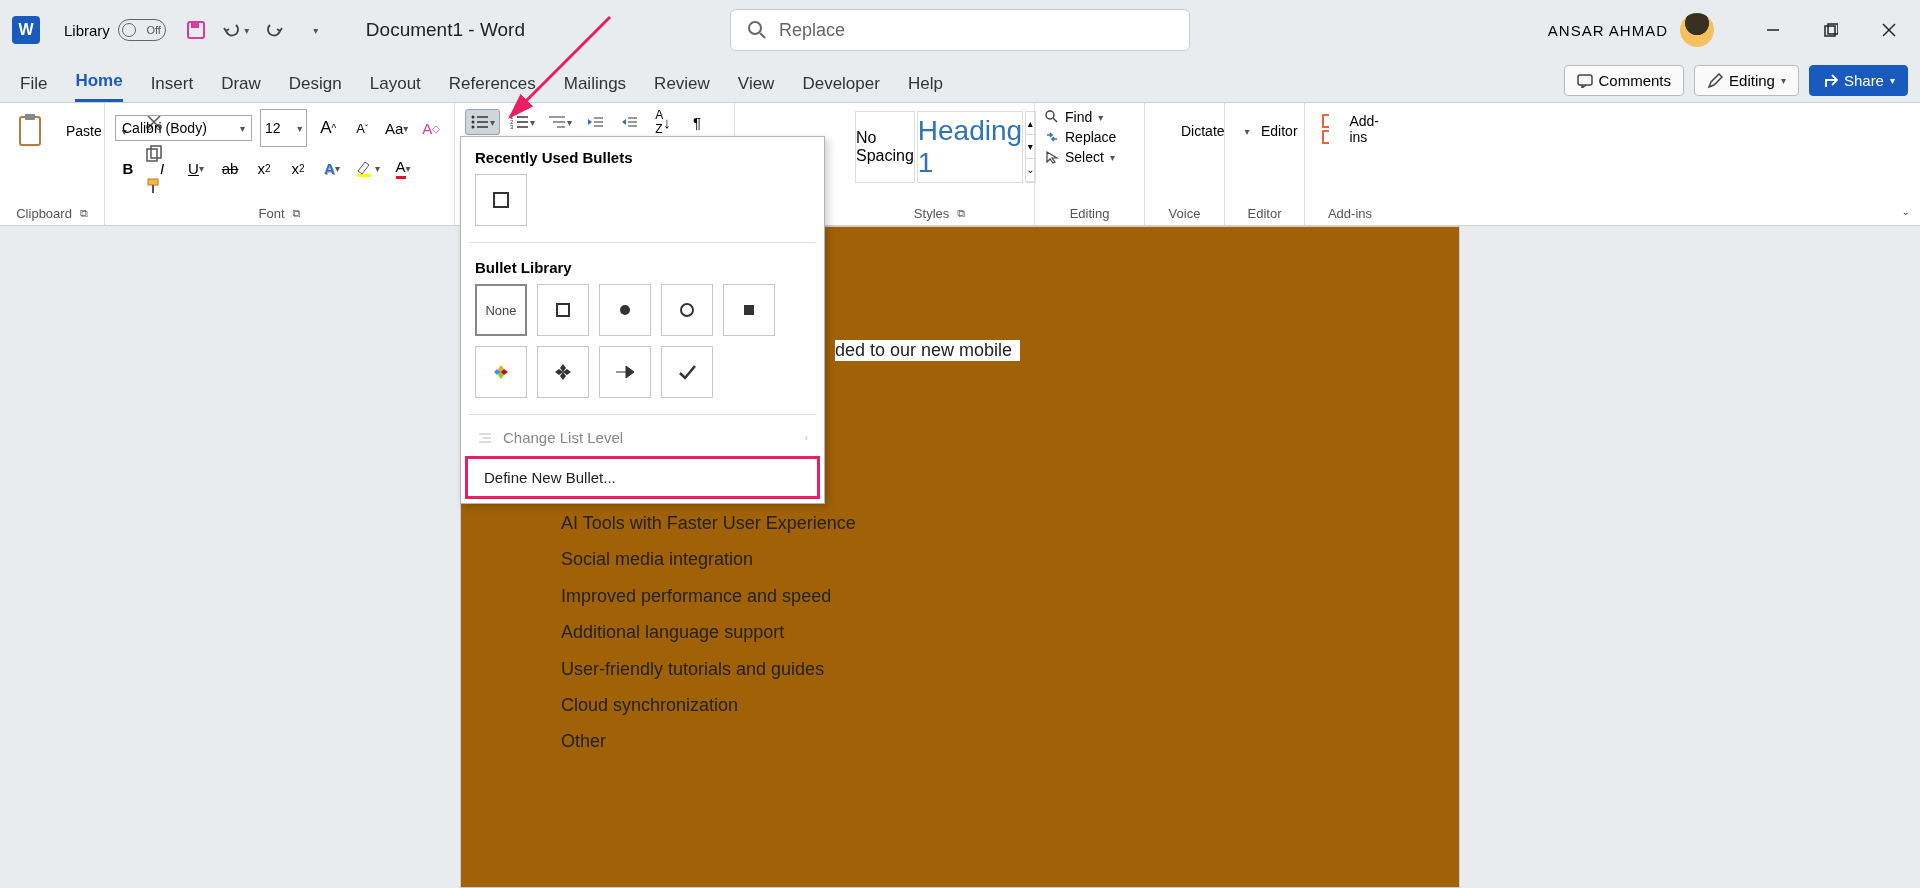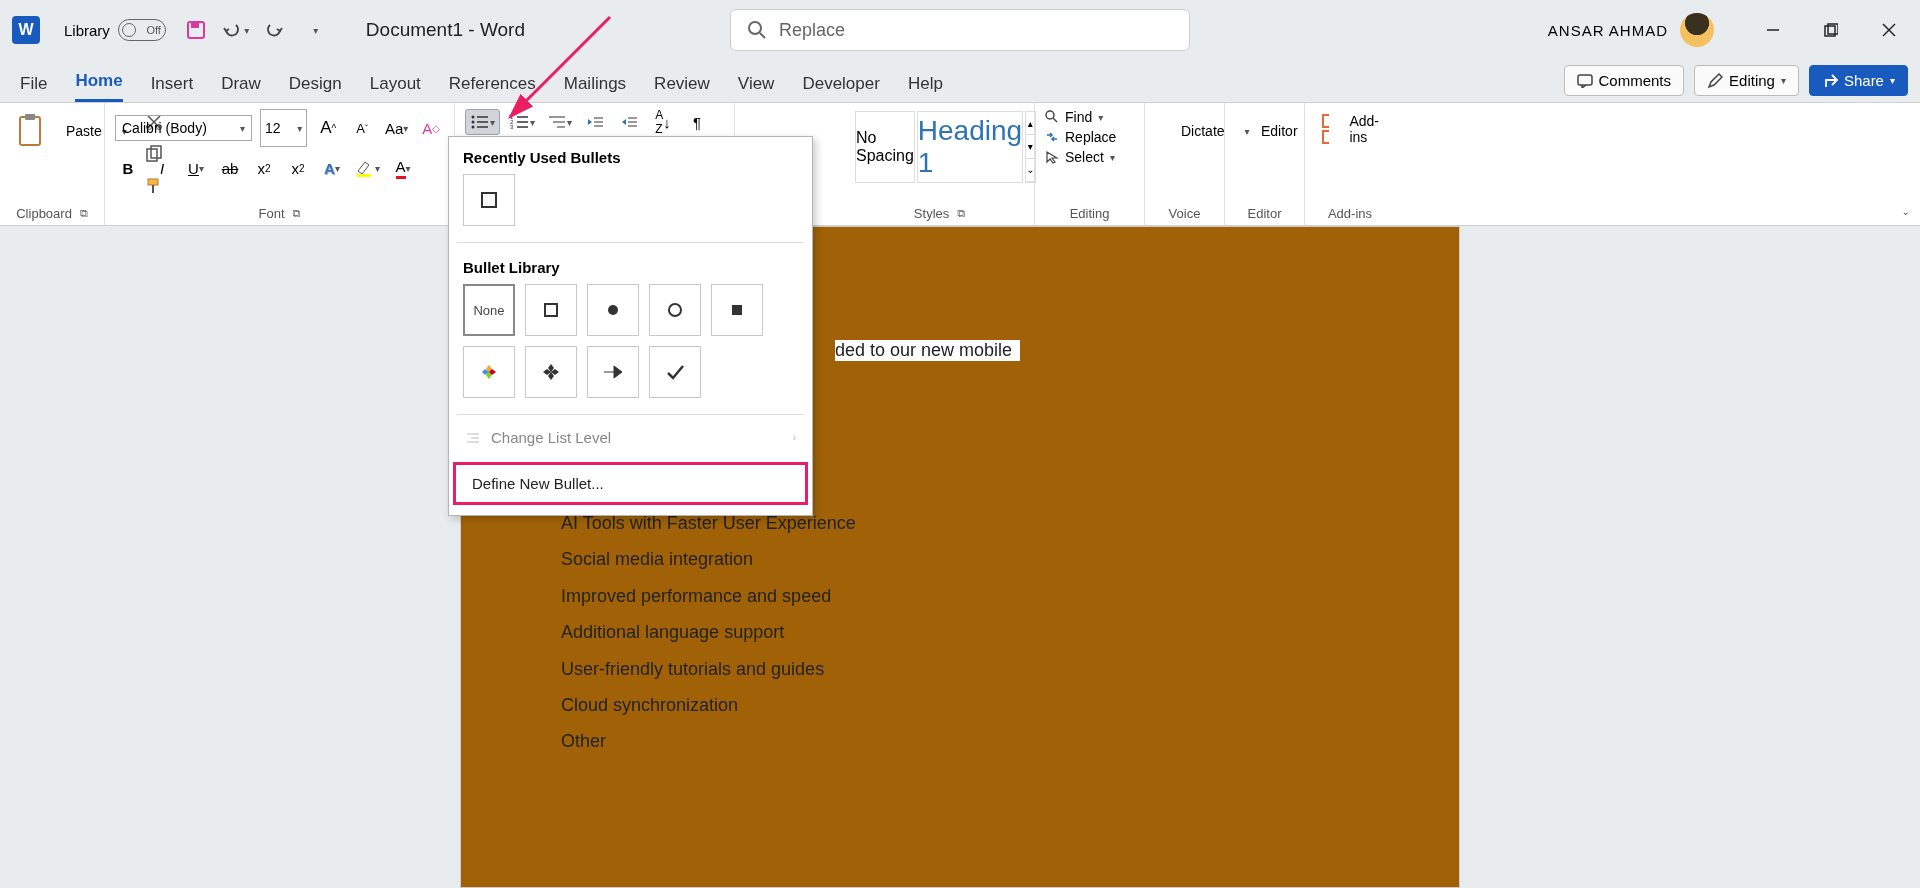"Recently Used Bullets" .dropdown { left: 448px -> 460px }
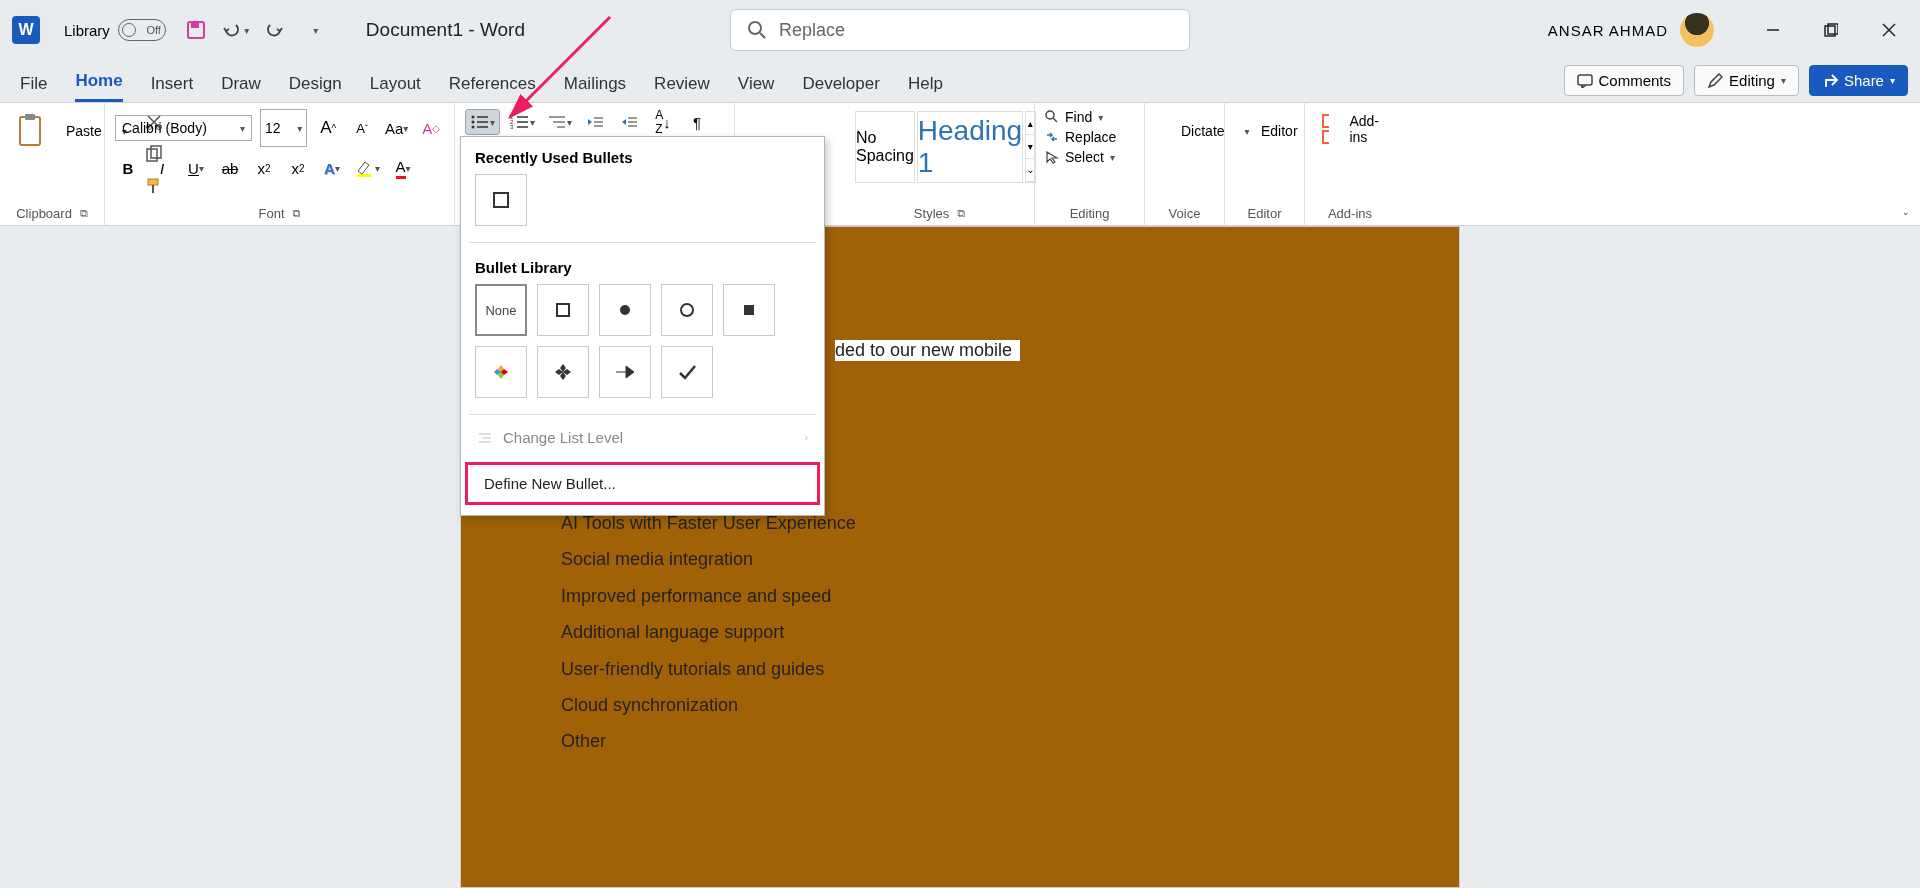"Define New Bullet..." .dd-highlight { margin: 6px 4px -> 0 4px }
